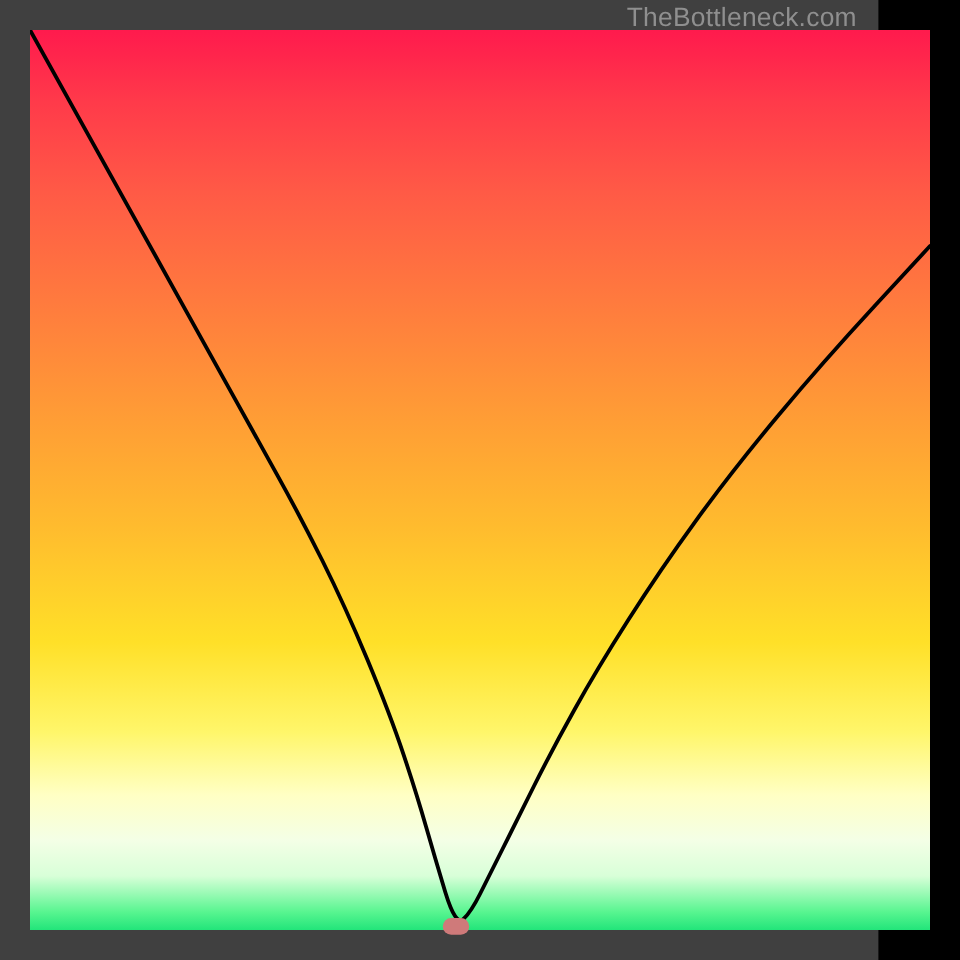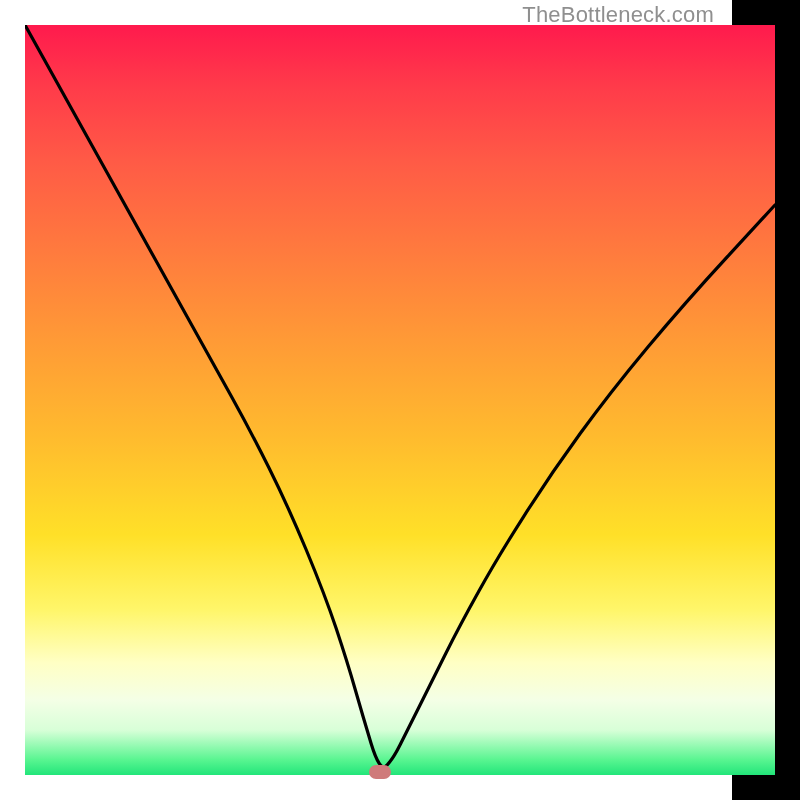"TheBottleneck.com" .frame { background: #ffffff -> #404040 }
